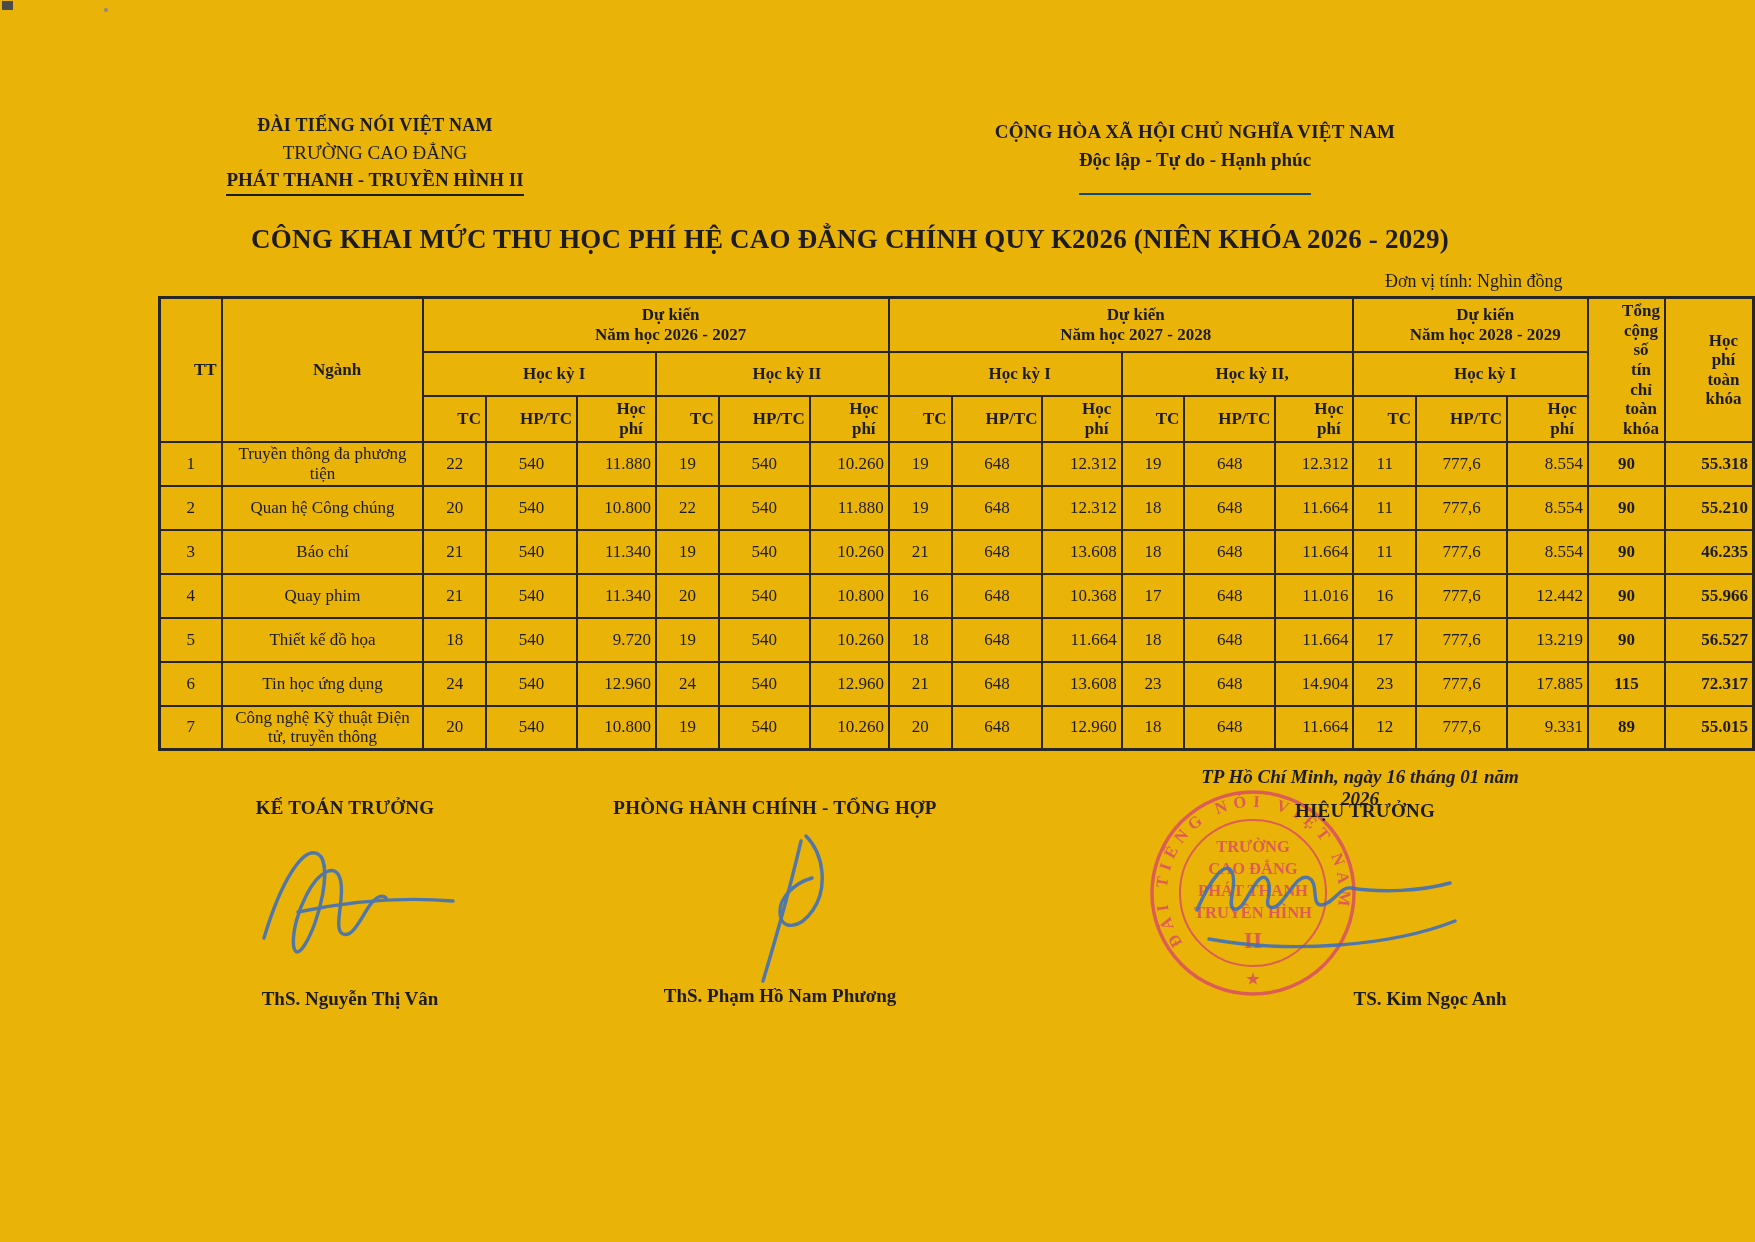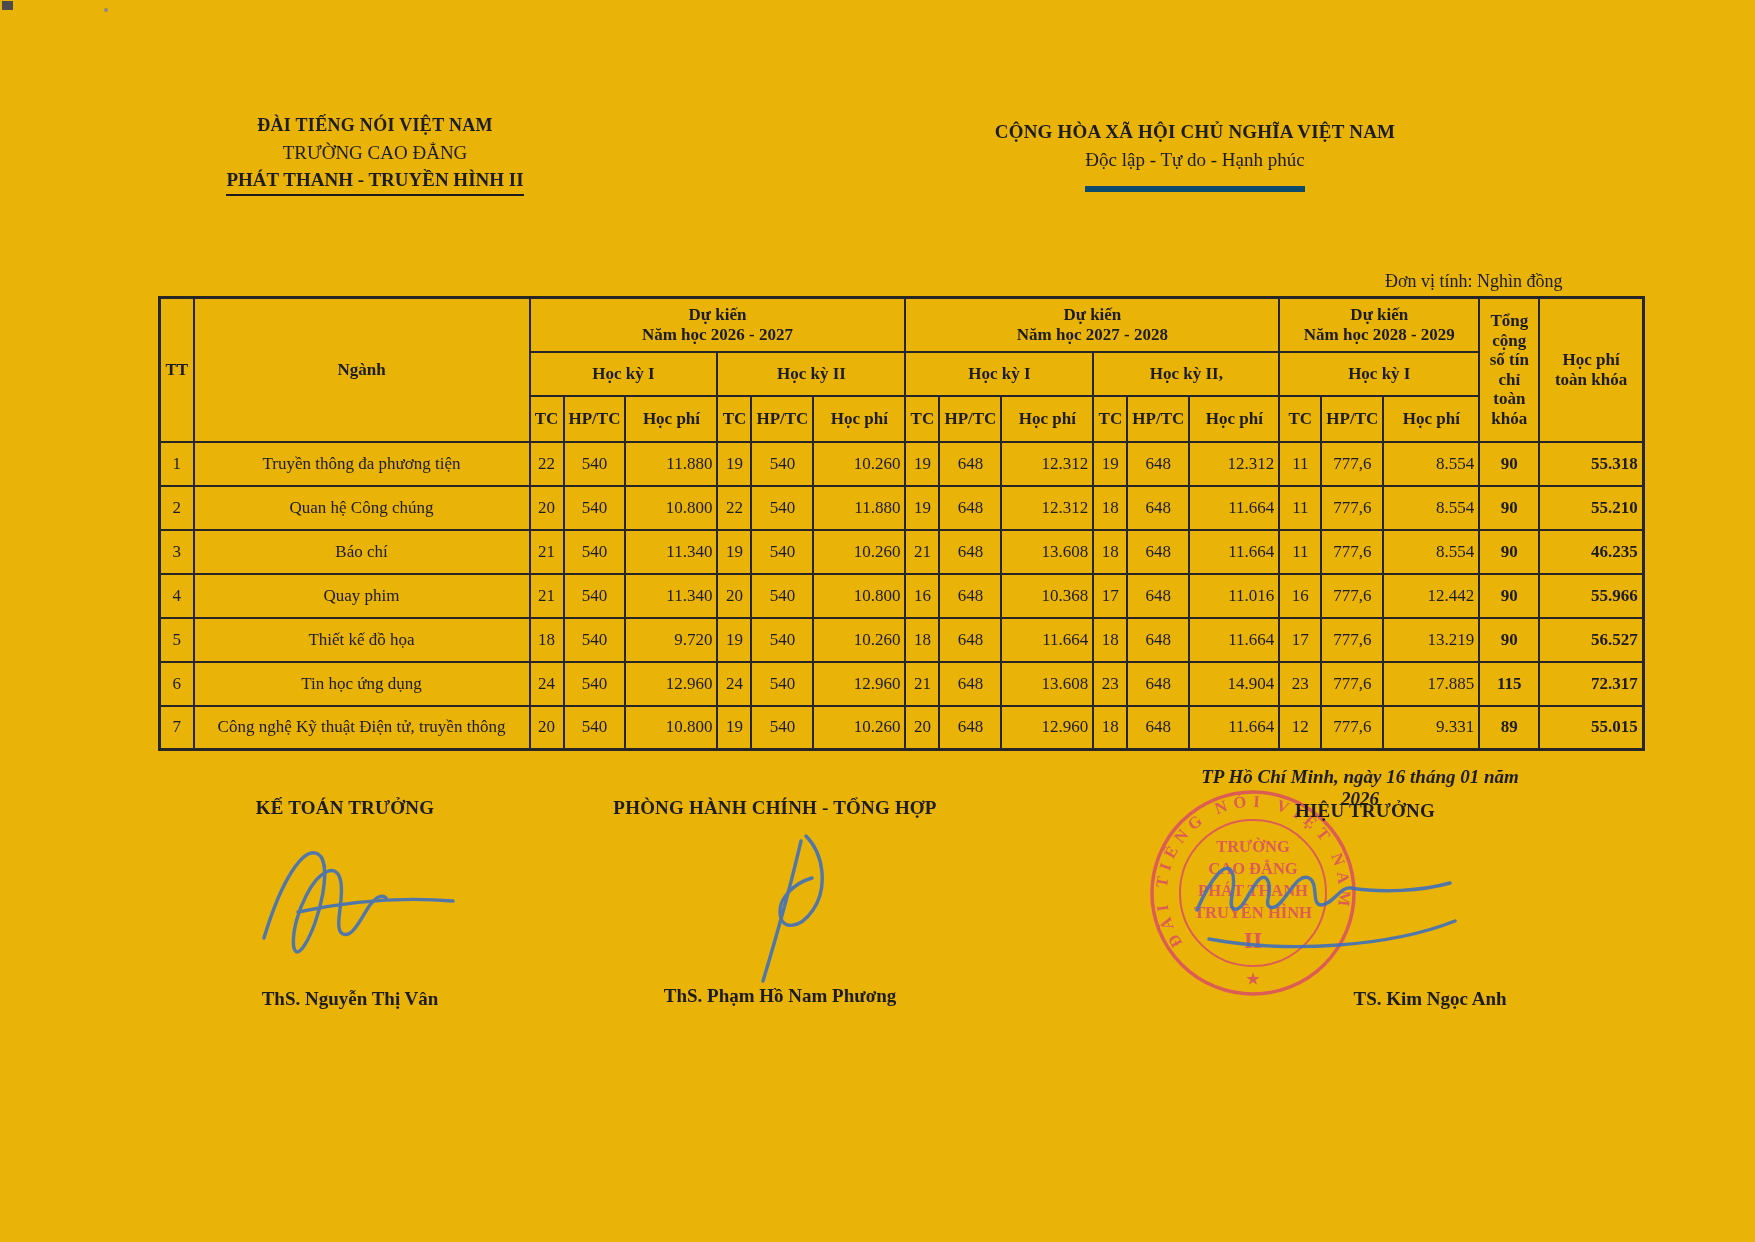"Độc lập - Tự do" .org-right .l2 { border-bottom: 6px solid #0c4a6e -> 2px solid #0c4a6e; font-weight: normal -> bold; padding-bottom: 12px -> 19px }
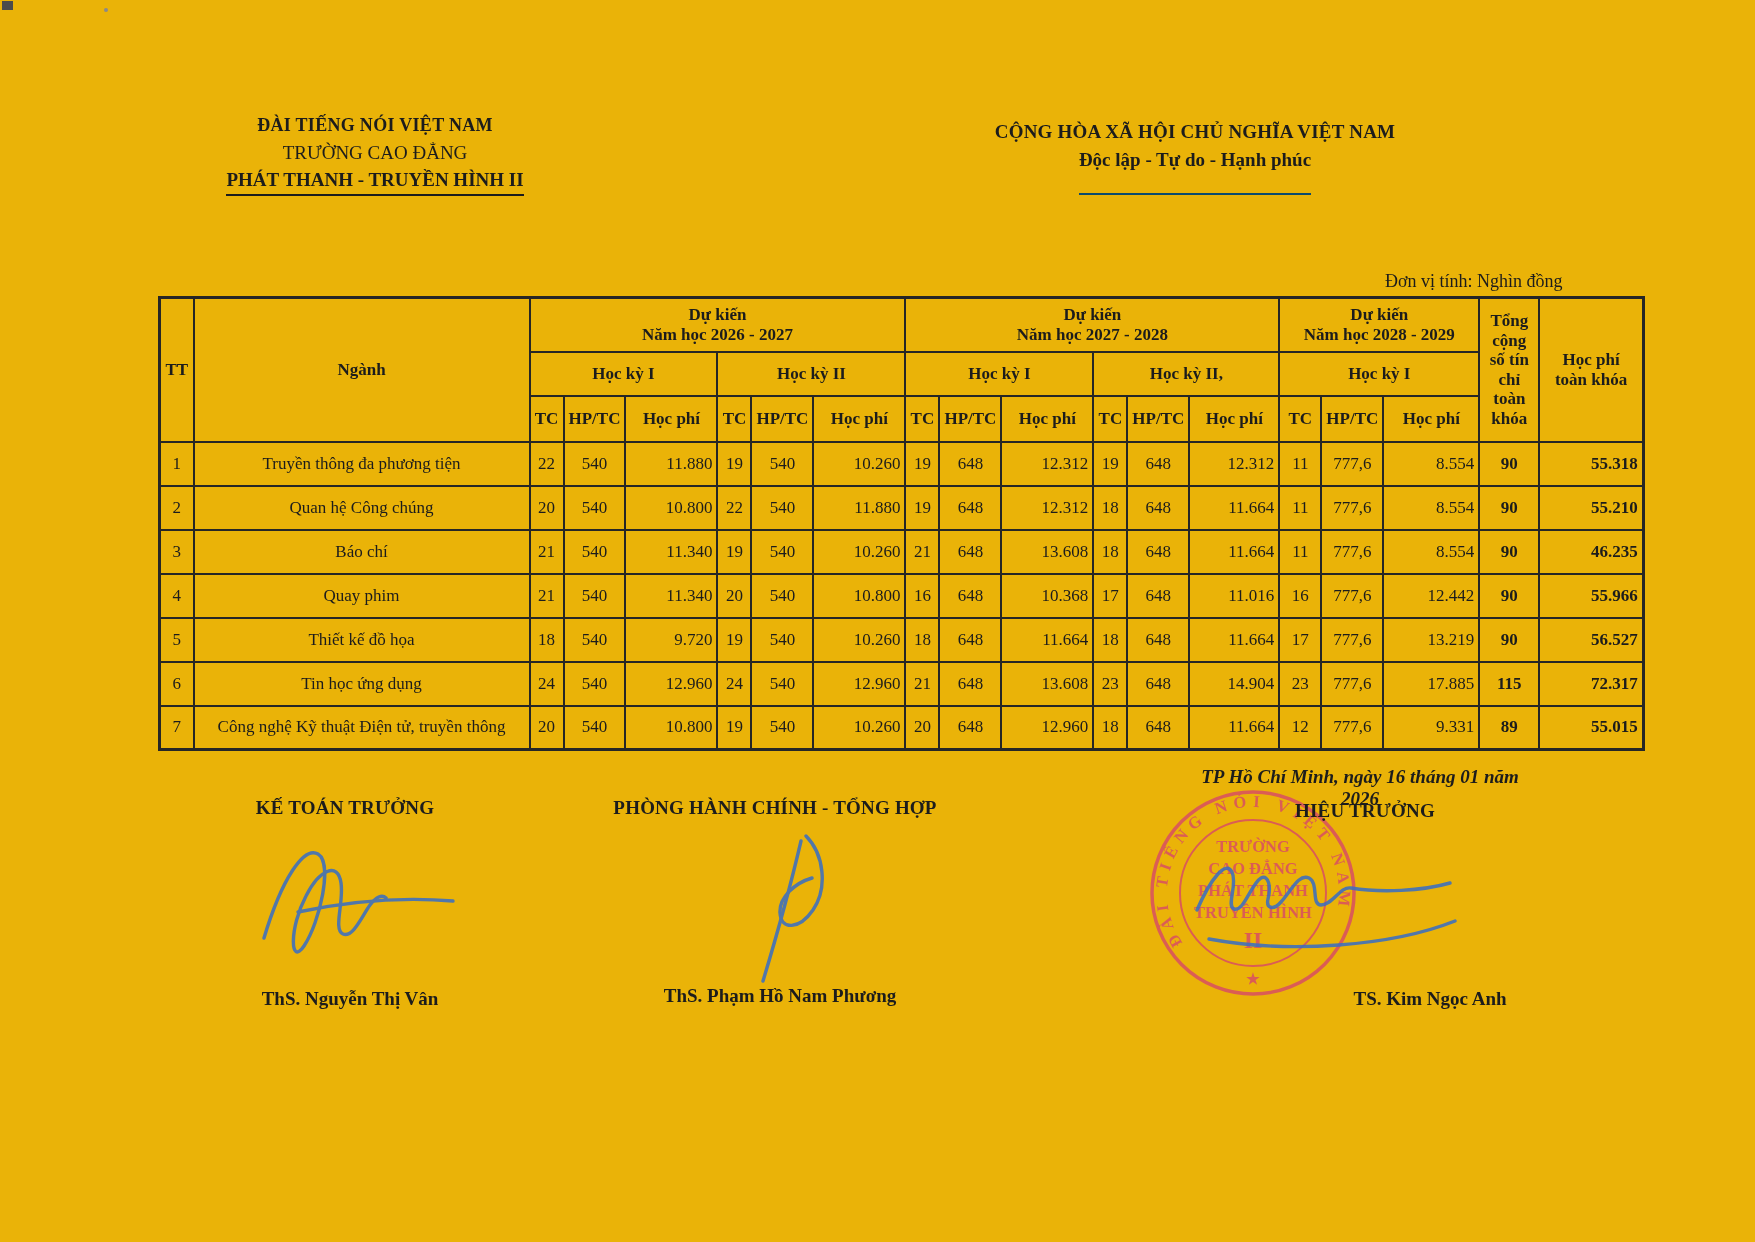"CÔNG KHAI MỨC THU HỌC" div.doc-title { html: none -> <div>CÔNG KHAI MỨC THU HỌC PHÍ HỆ CAO ĐẲNG CHÍNH QUY K2026 (NIÊN KHÓA 2026 - 2029)</div> }
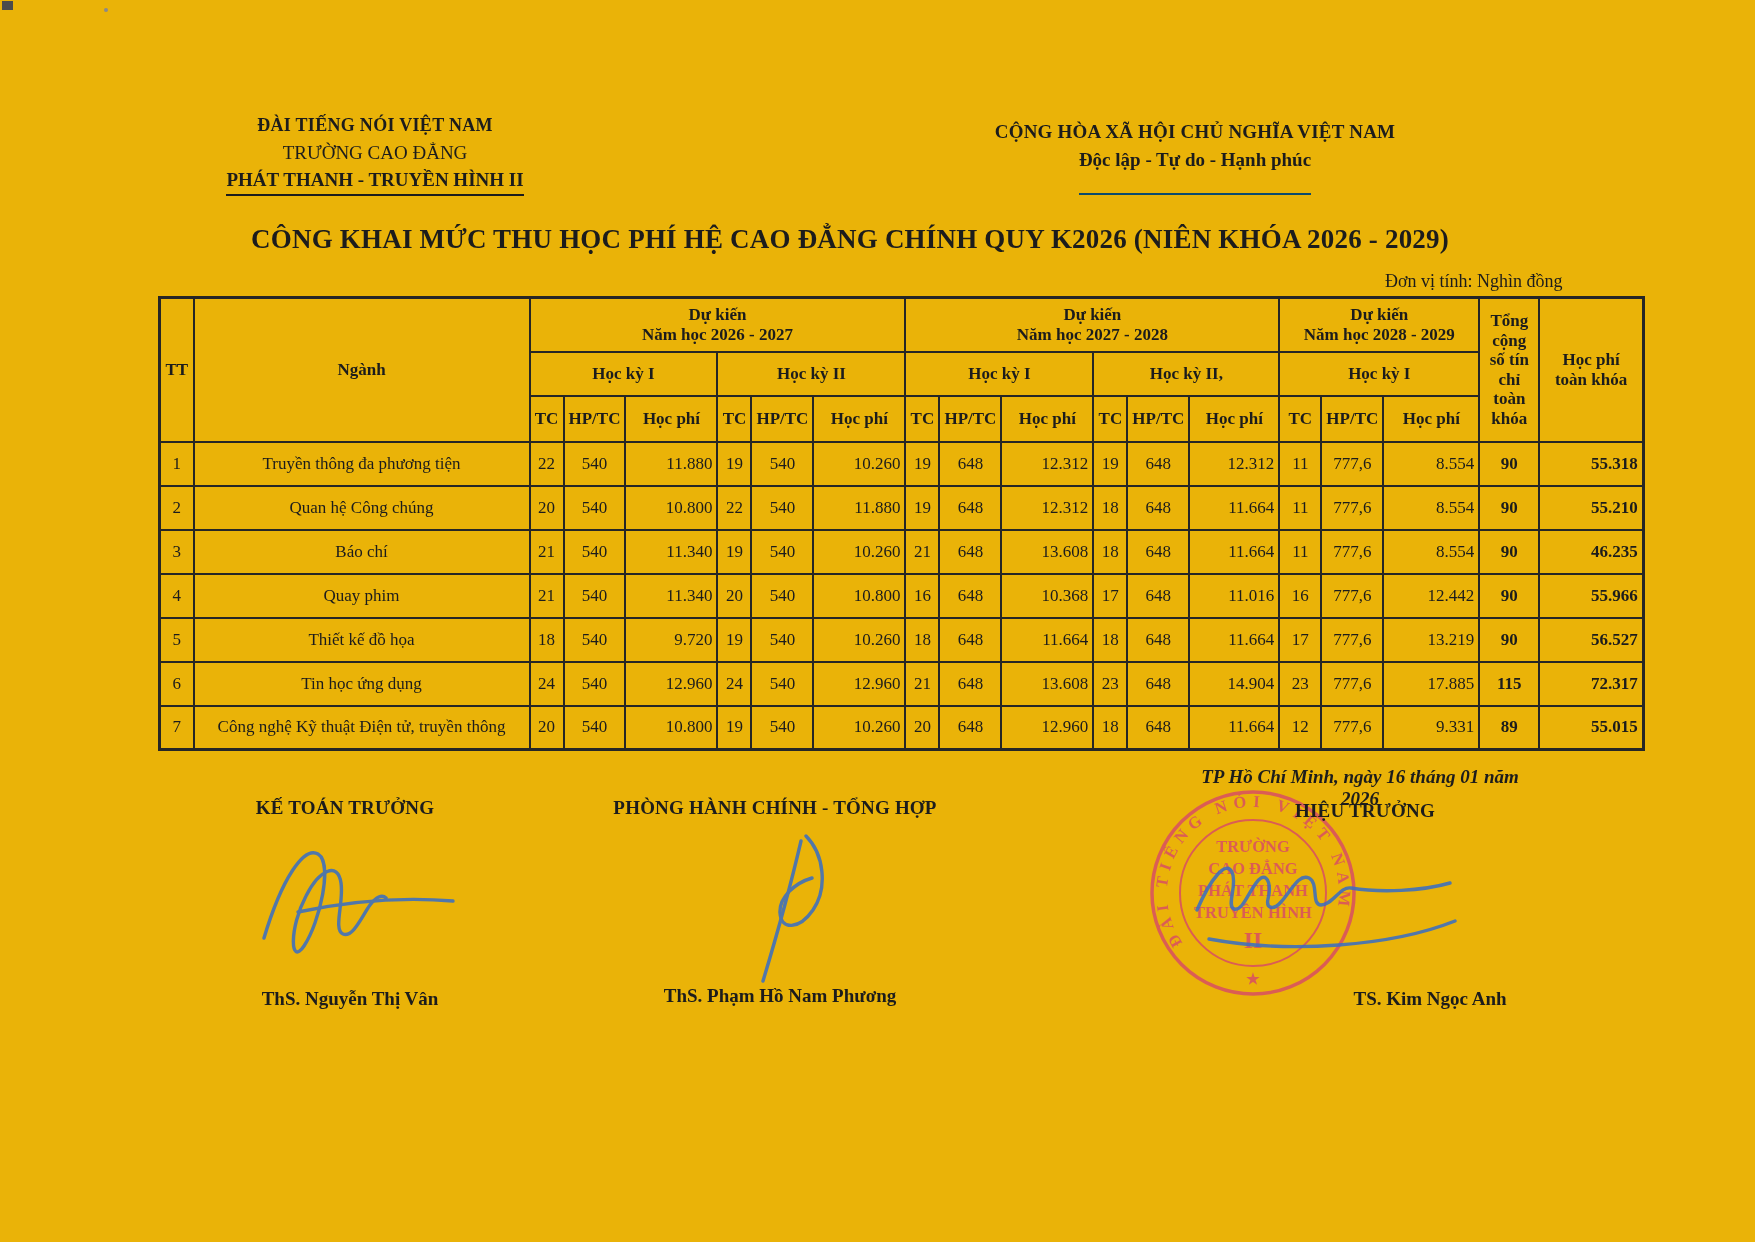"Dự kiến" table.fee th { padding-left: none -> 33px }
